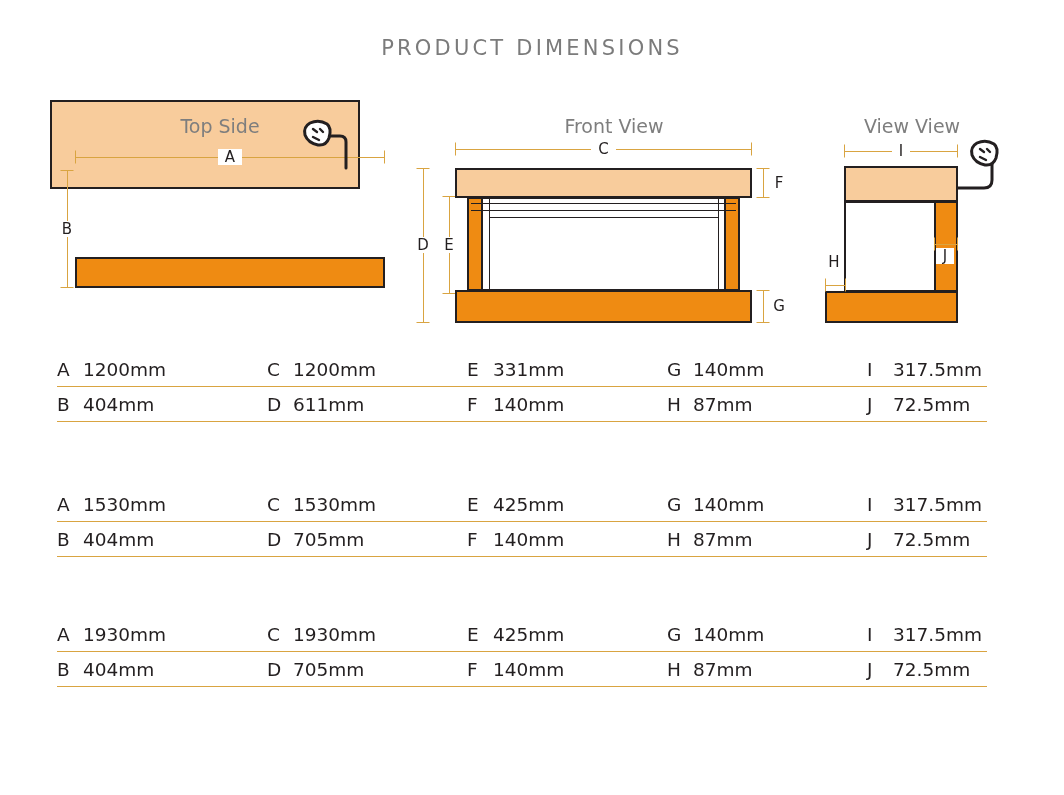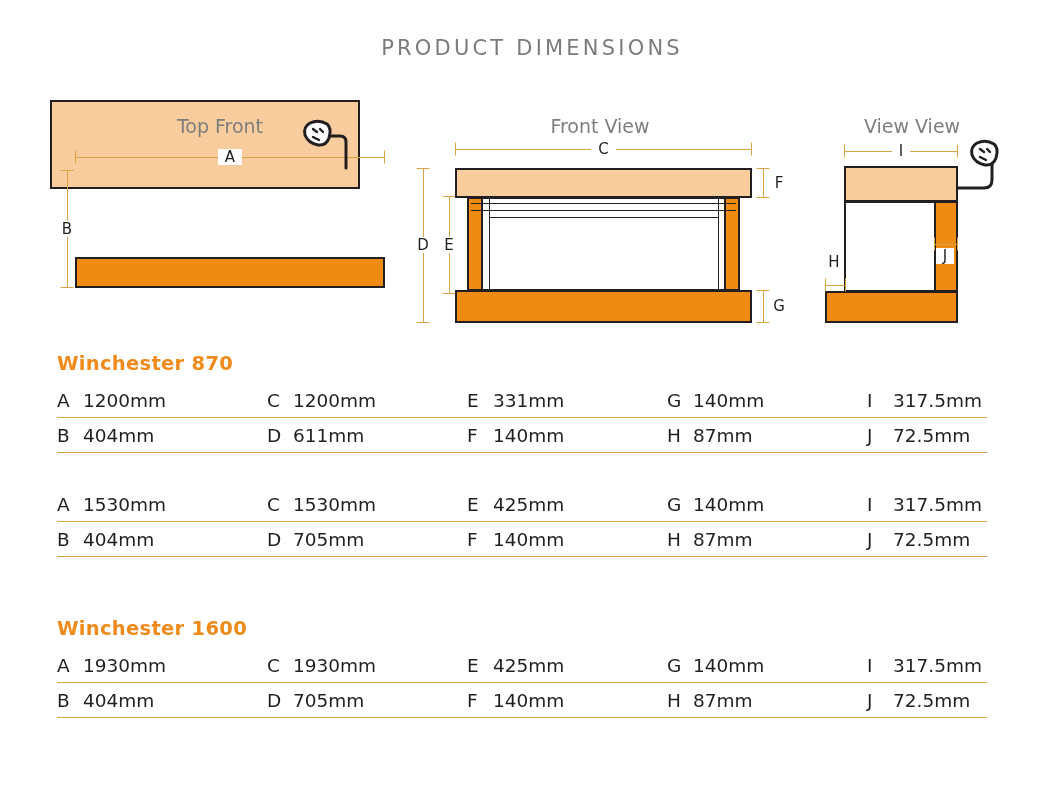"Top Front" div.view-title { text: Front -> Side }
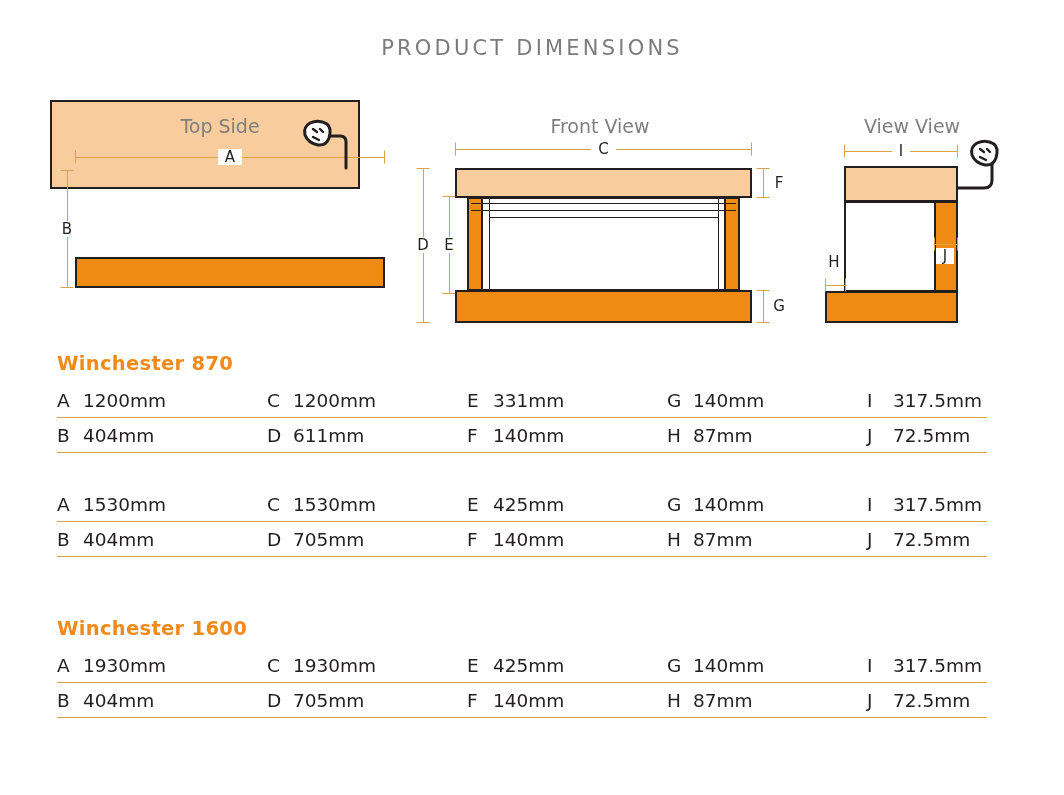"Front View" div.view-title { left: 130px -> 144px }
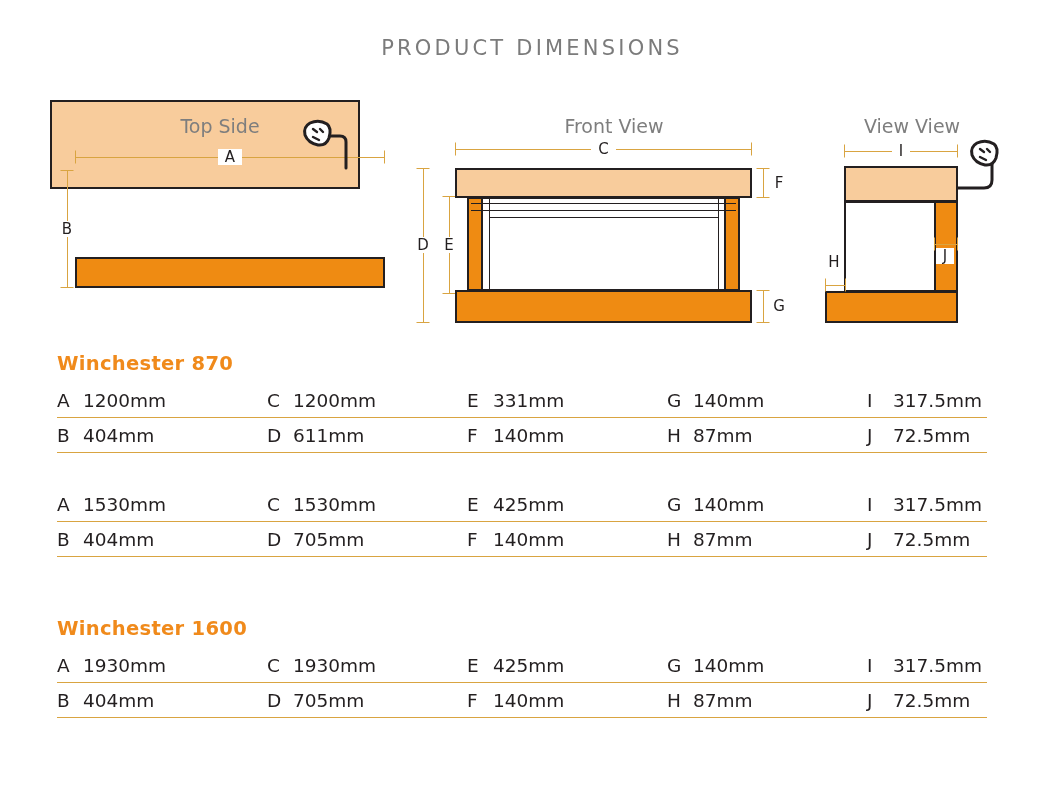"Winchester 870" div.spec-title { html: <div>Winchester 870</div> -> none }
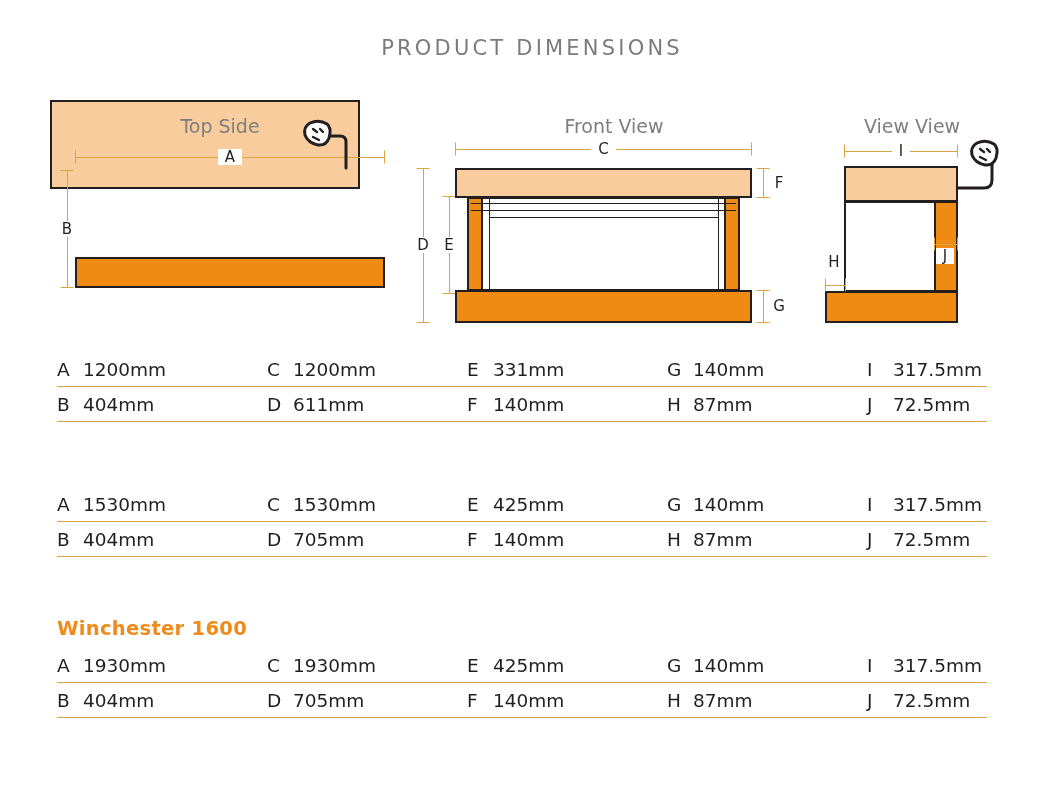"Winchester 1600" div.spec-title { html: <div>Winchester 1600</div> -> none }
